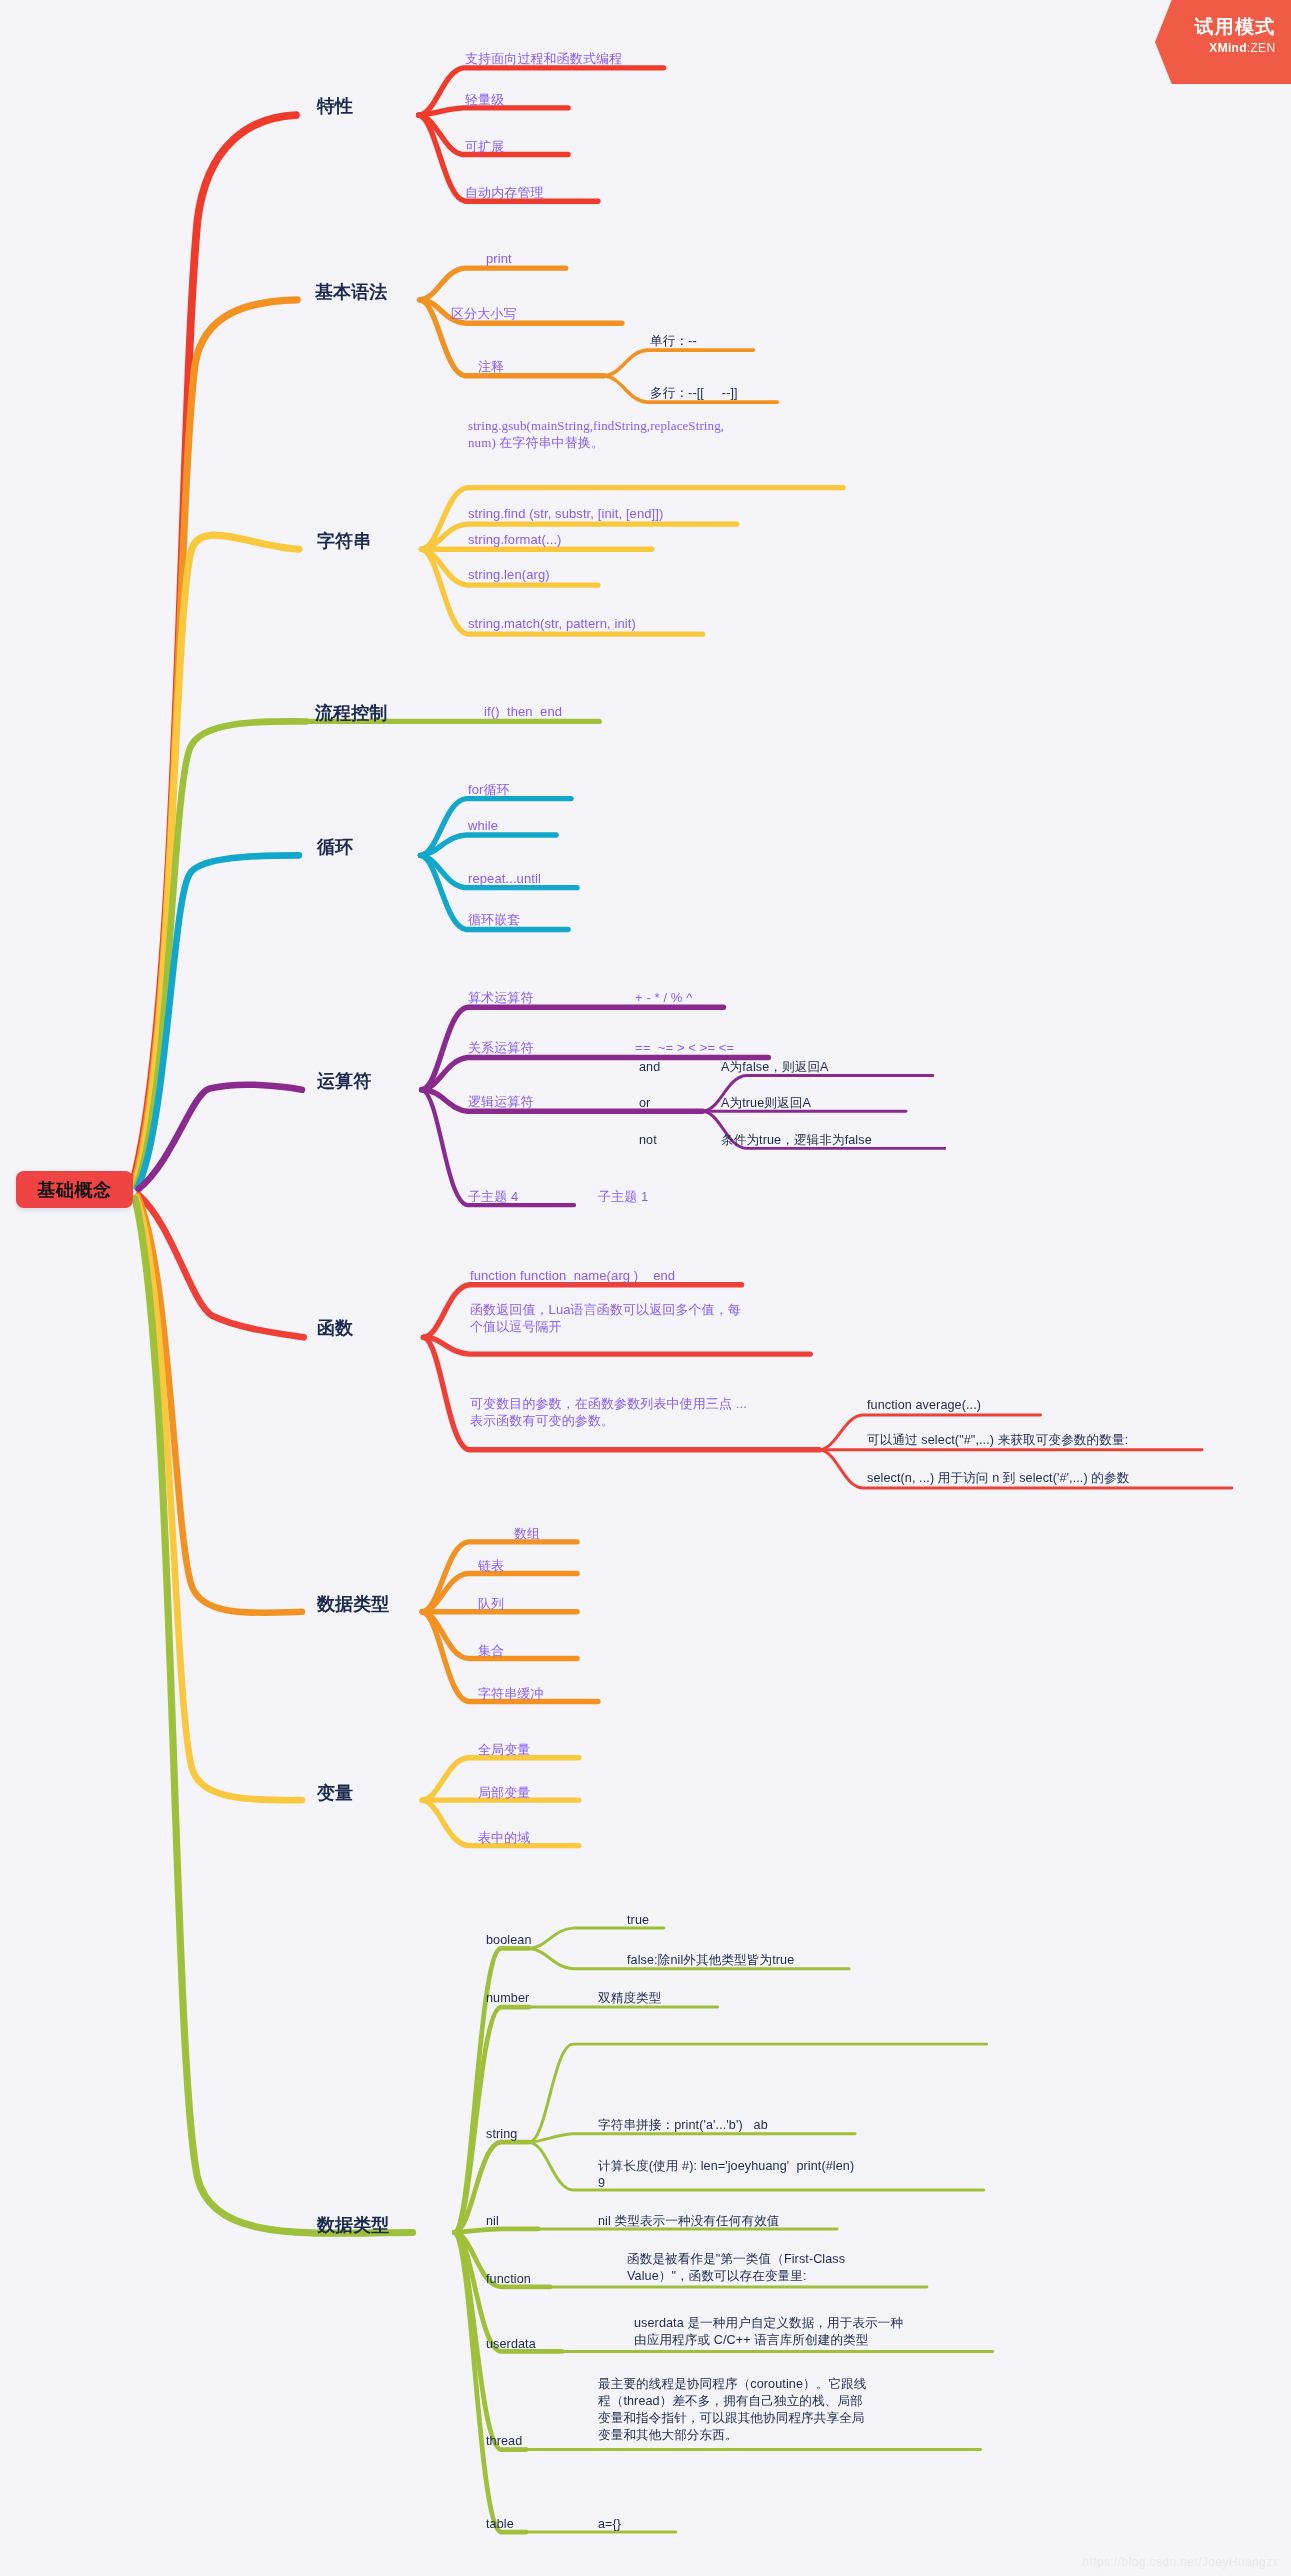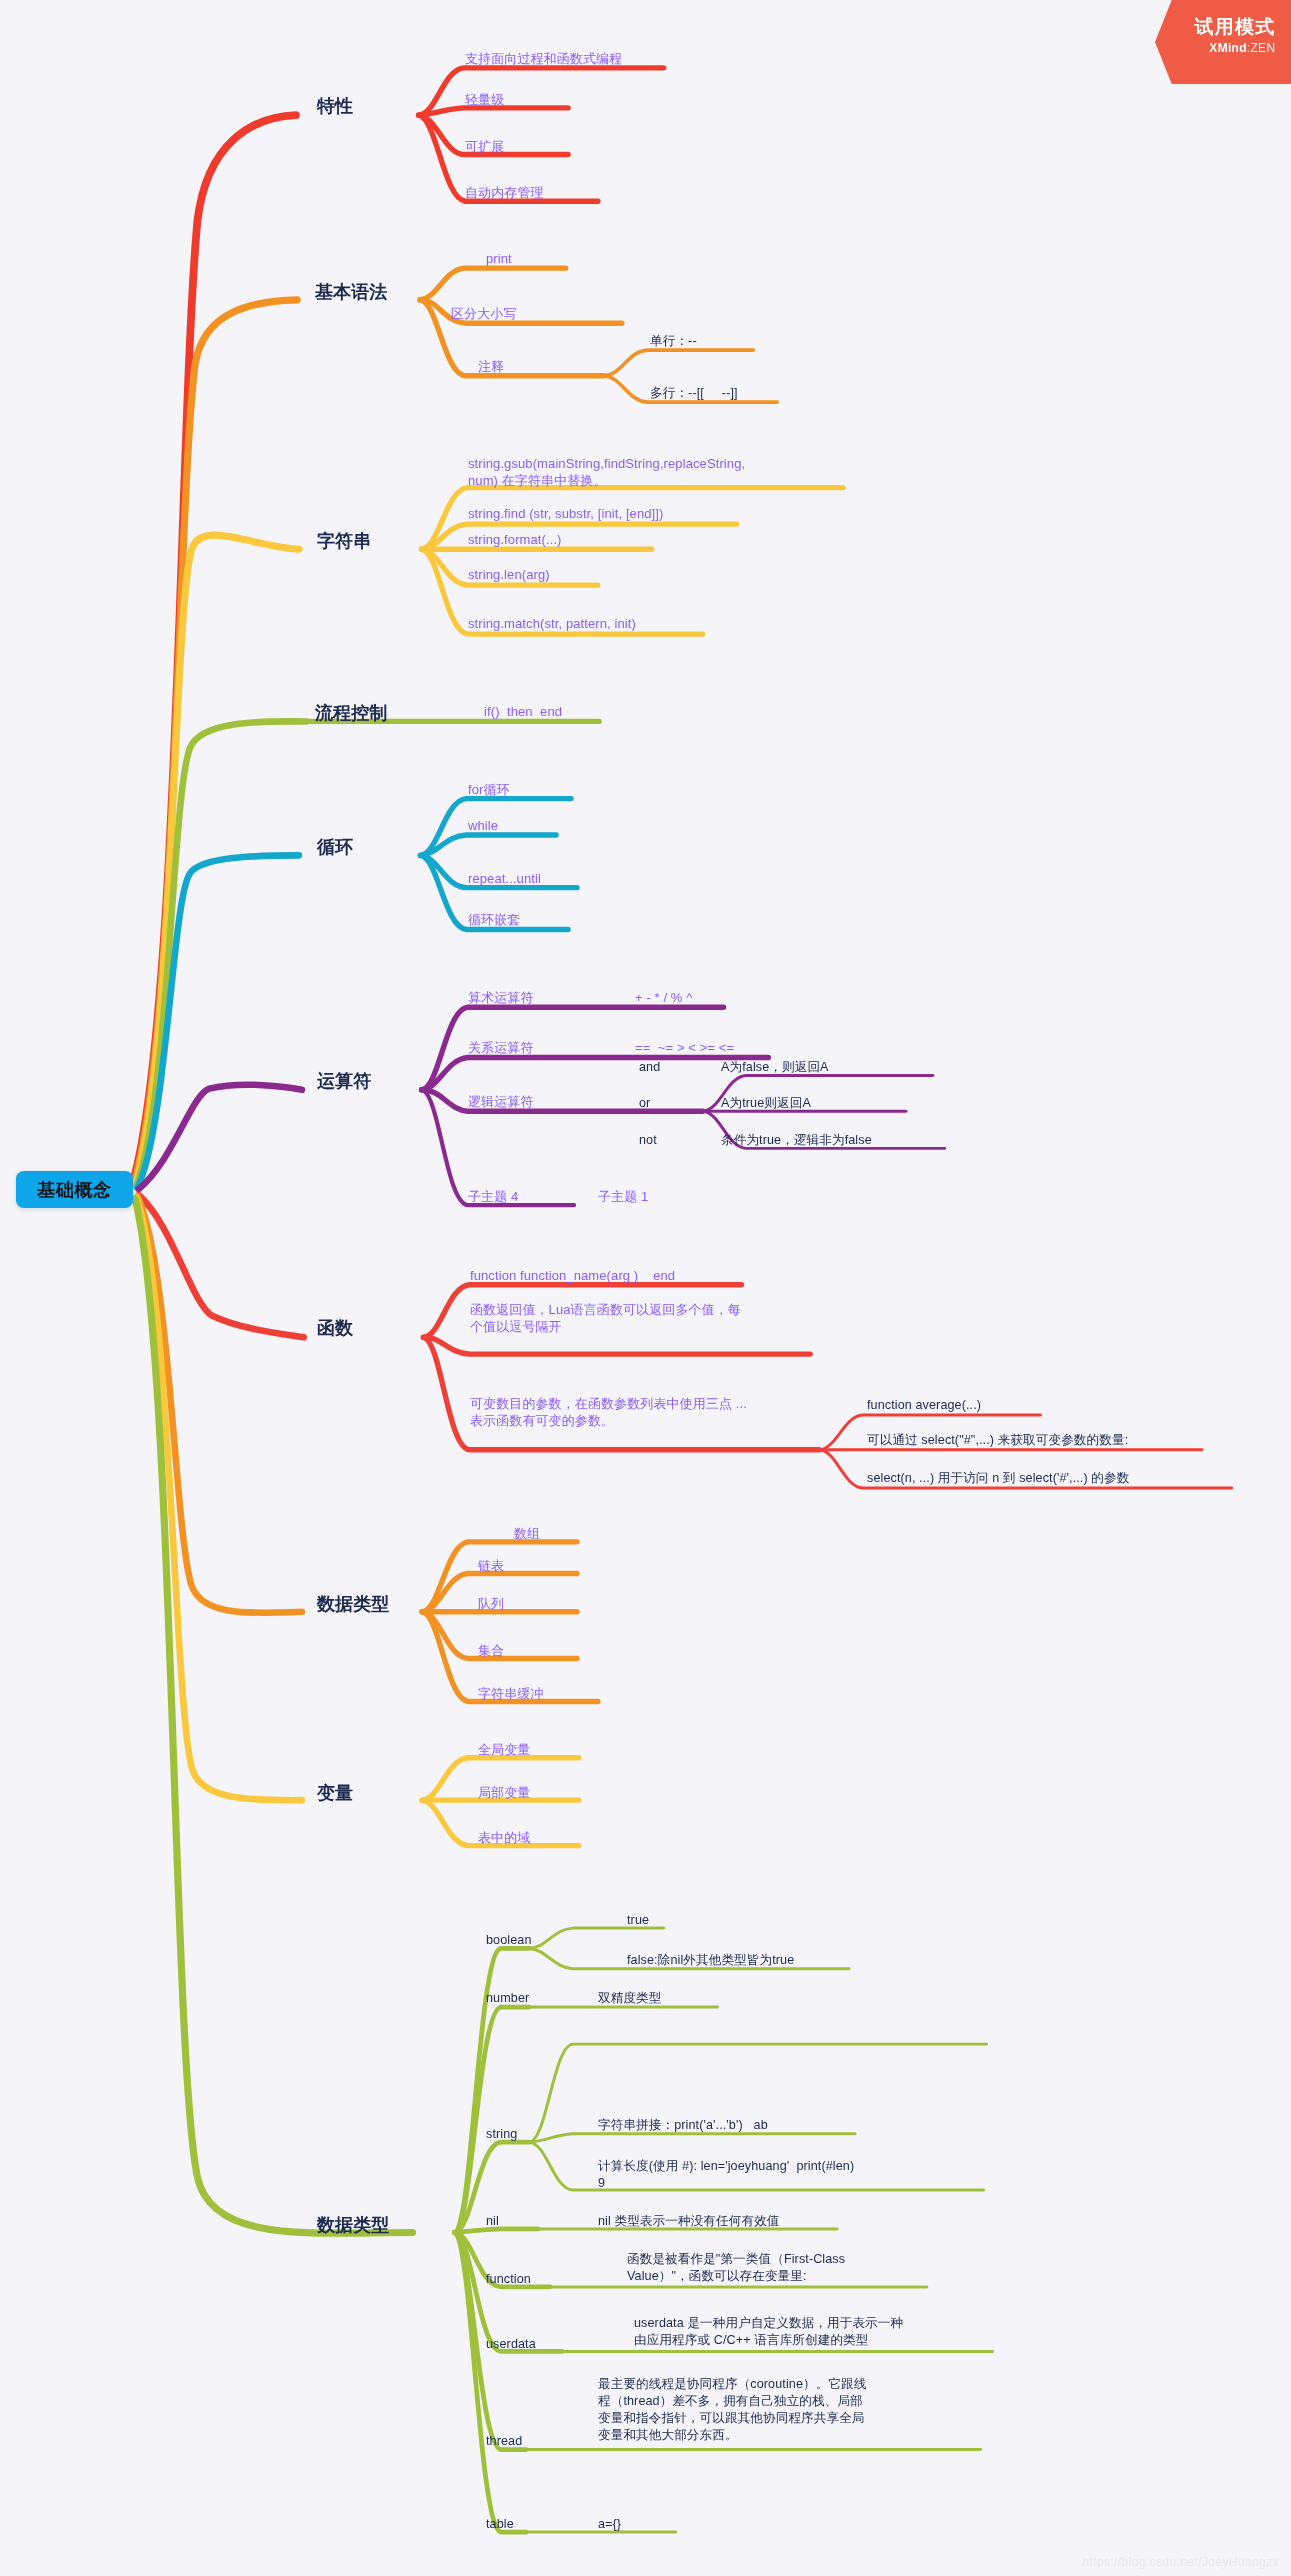"string.gsub(mainString,findString,replac" div.node { font-family: none -> Liberation Serif, serif; top: 455px -> 417px }
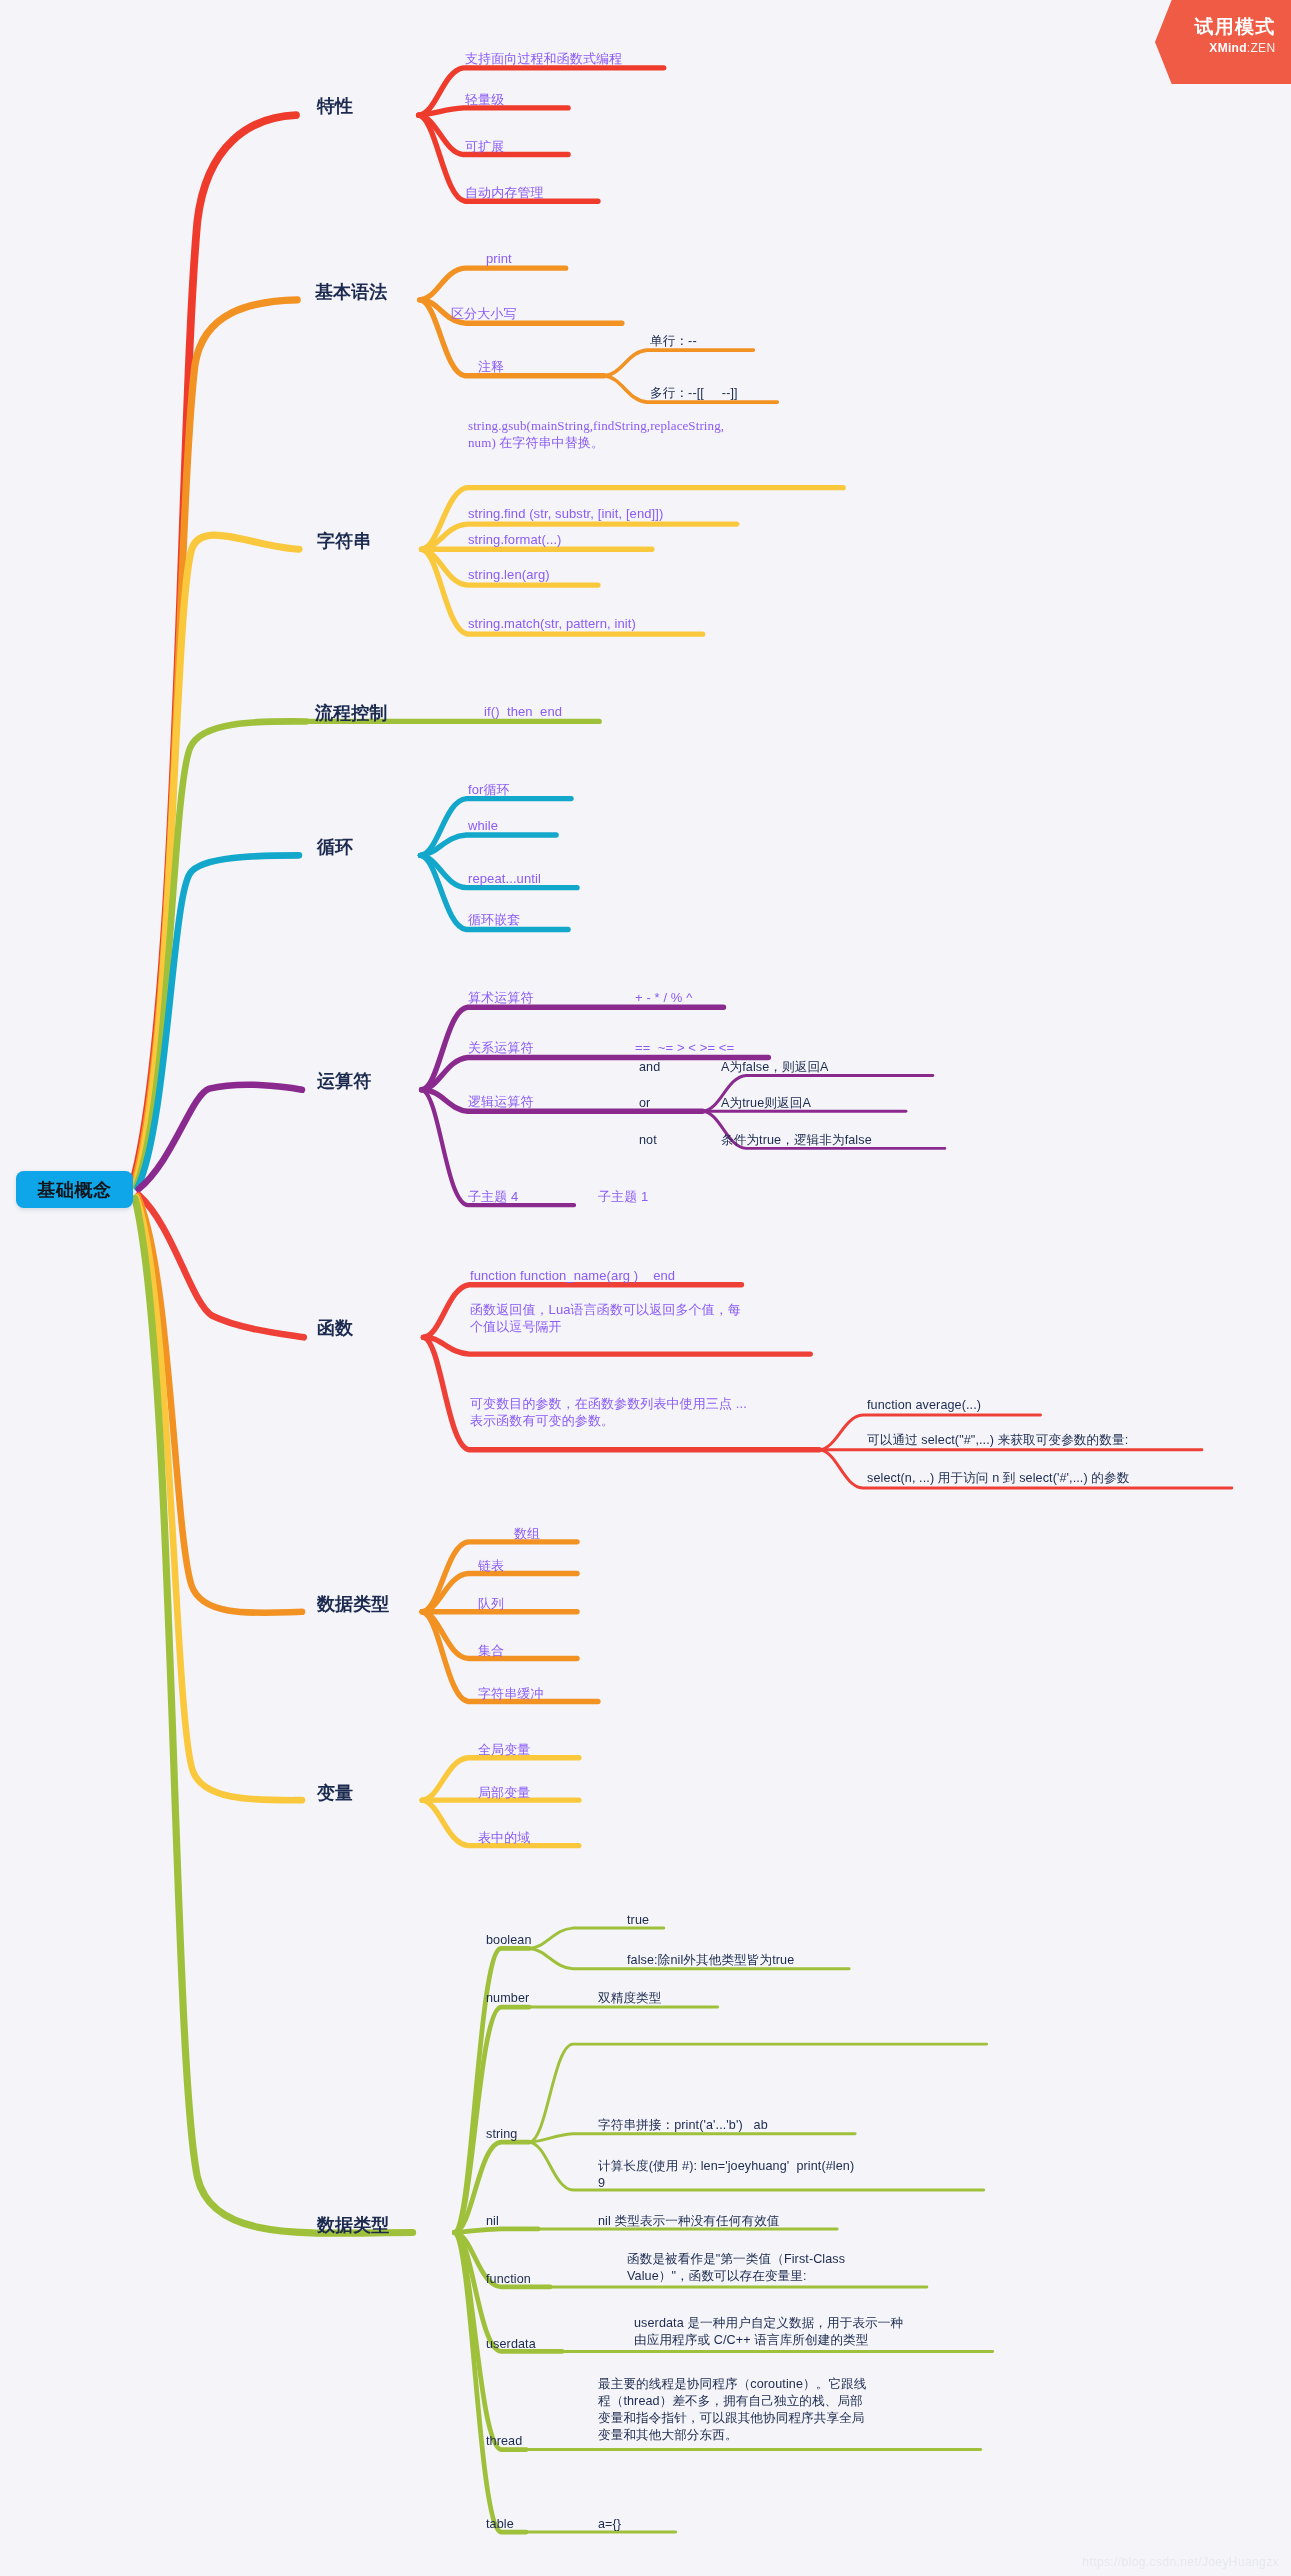"基础概念" #root-node { background: #0ea5e9 -> #ef4444 }
